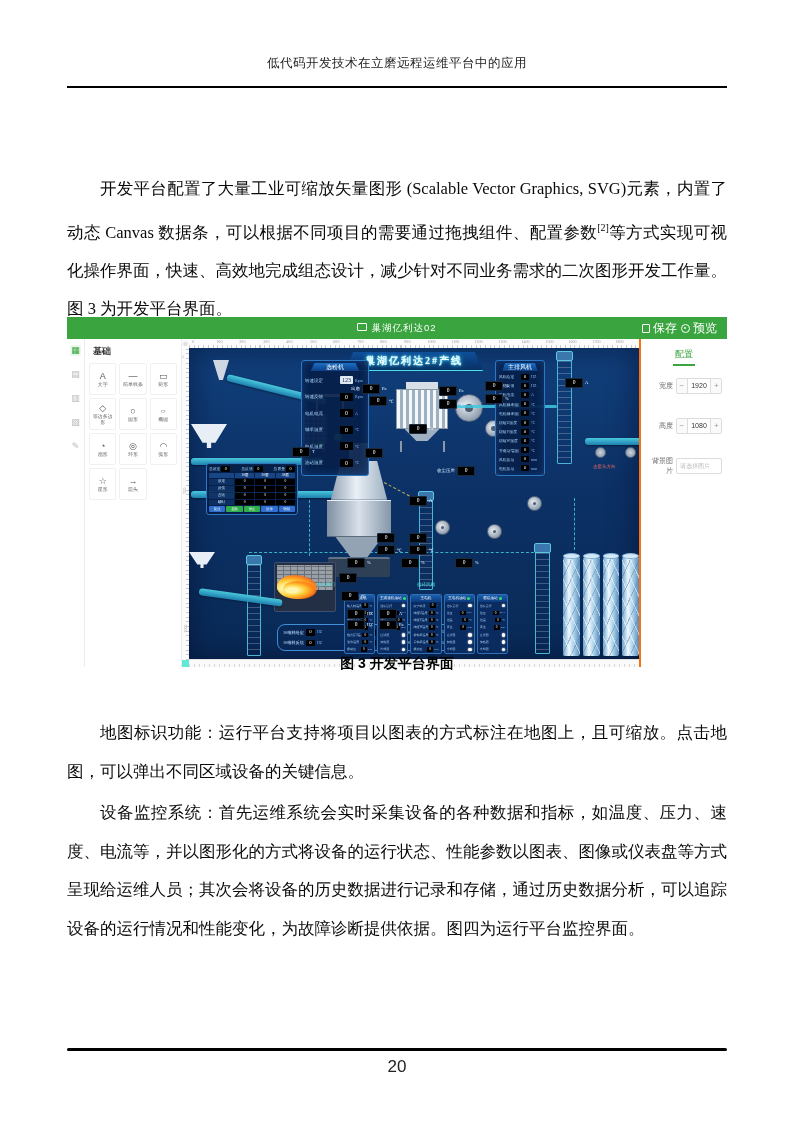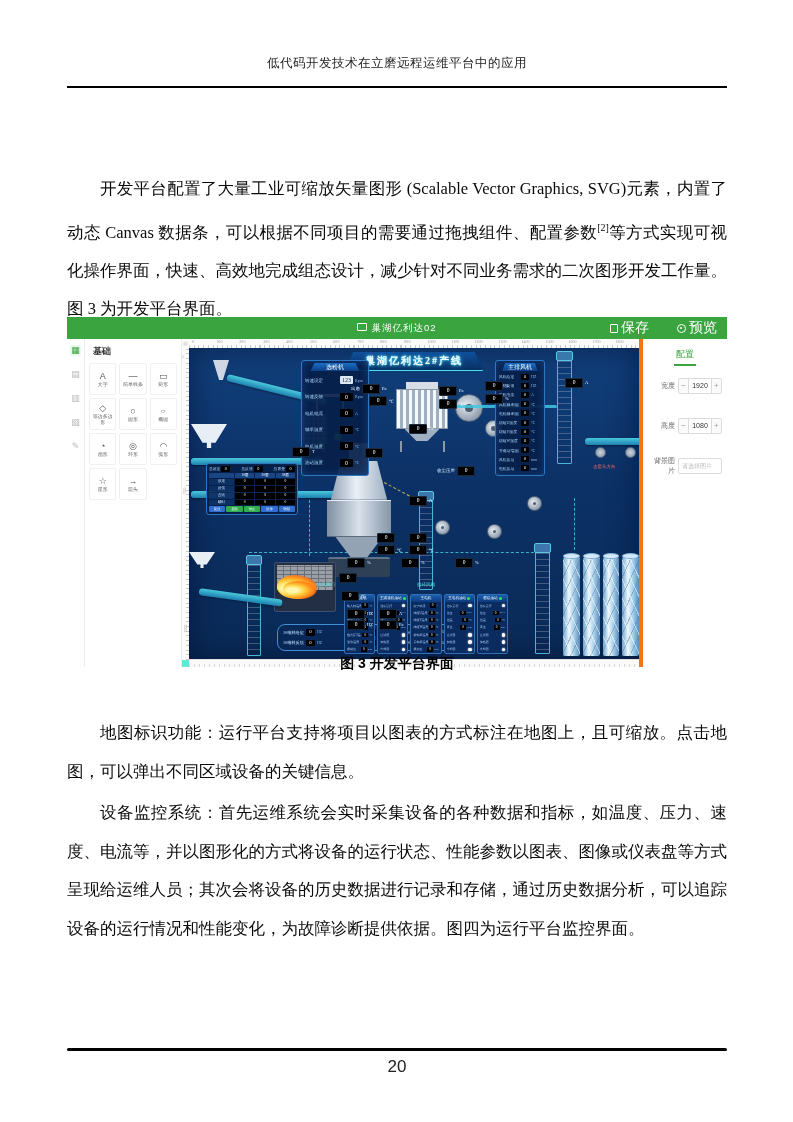"保存" .tb-actions { font-size: 14px -> 12px; gap: 28px -> 4px }
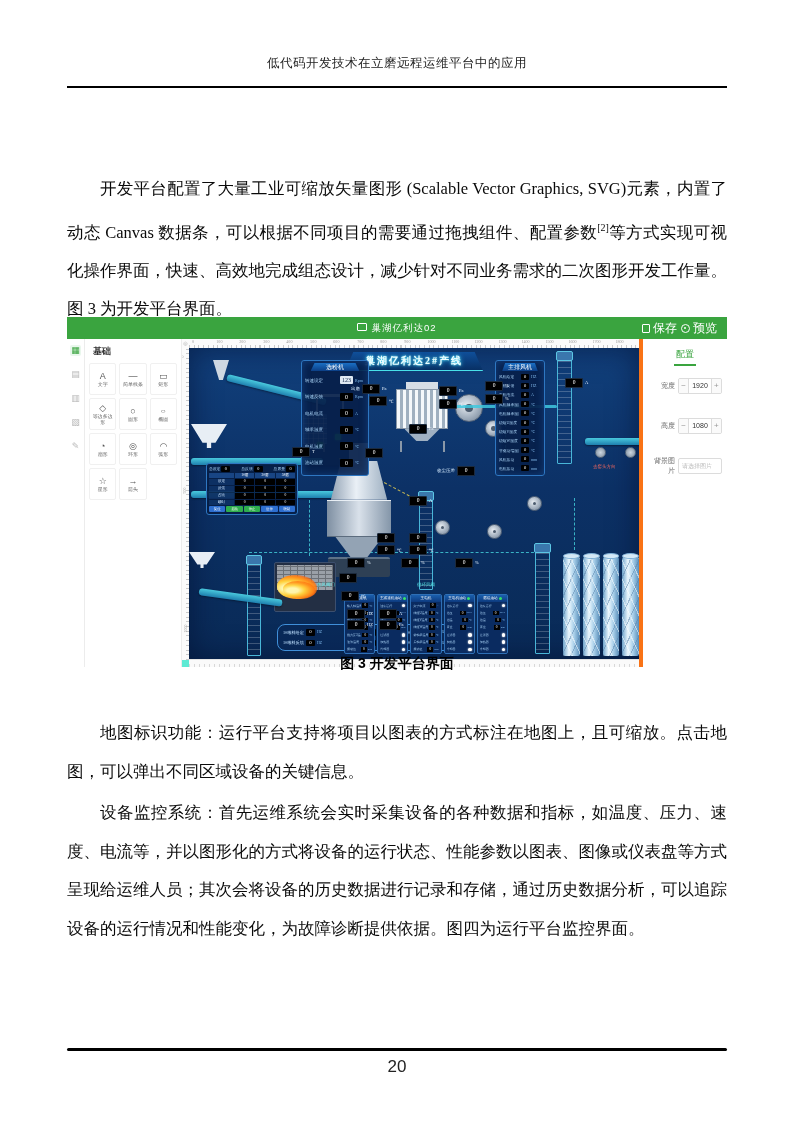"配置" .ed-config { border-left: 4px solid #f97316 -> 2px solid #f97316 }
